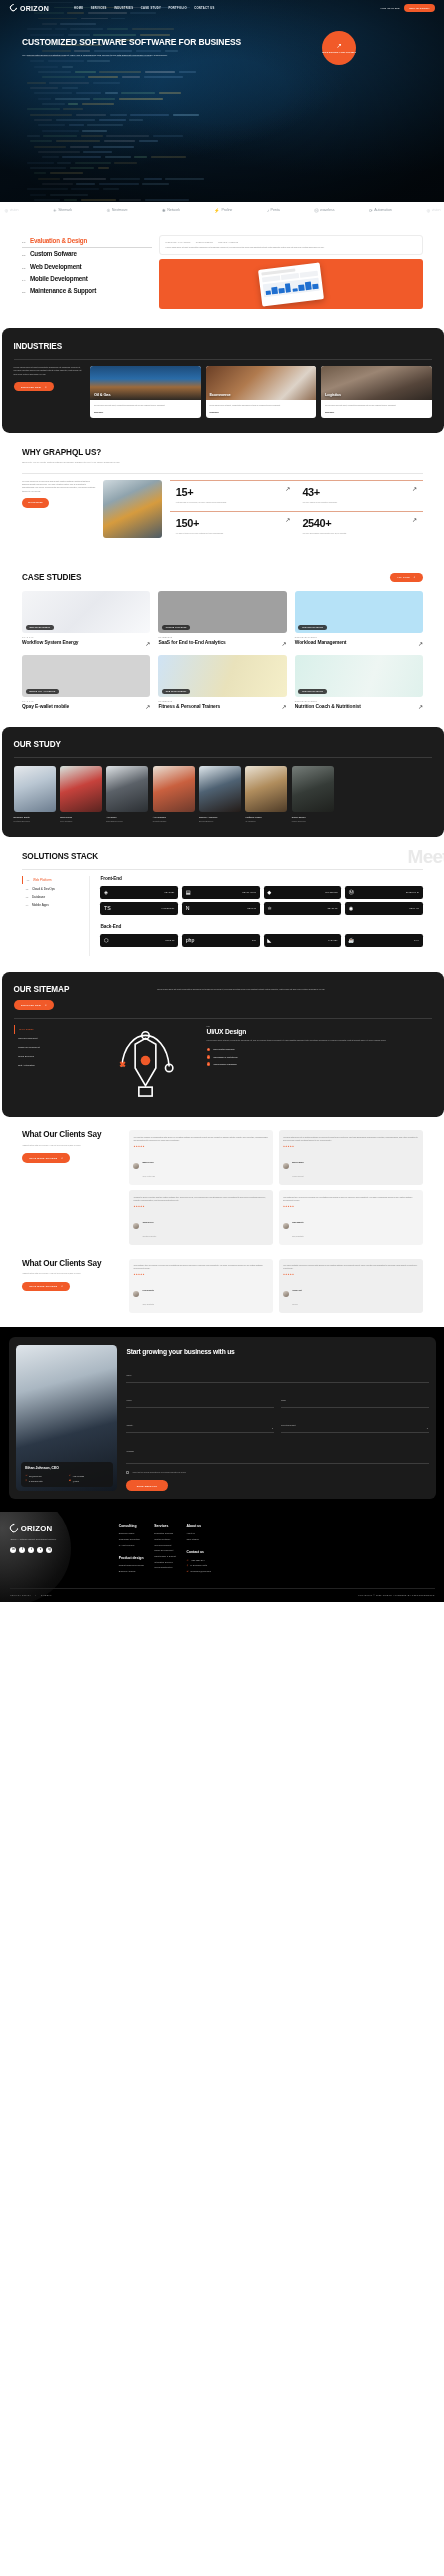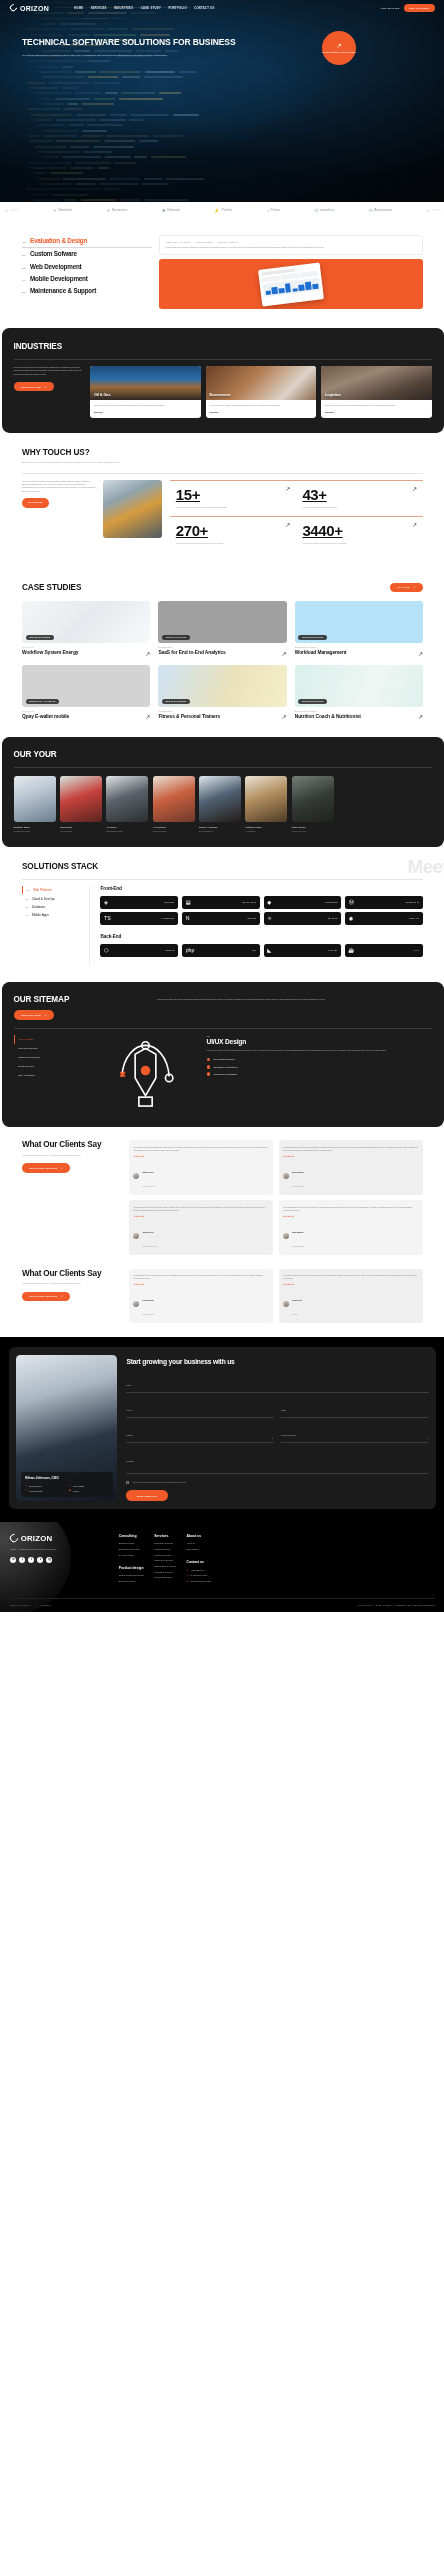"TECHNICAL SOFTWARE SOLUTIONS FOR" h1.hero-title { text: TECHNICAL SOFTWARE SOLUTIONS -> CUSTOMIZED SOFTWARE SOFTWARE }
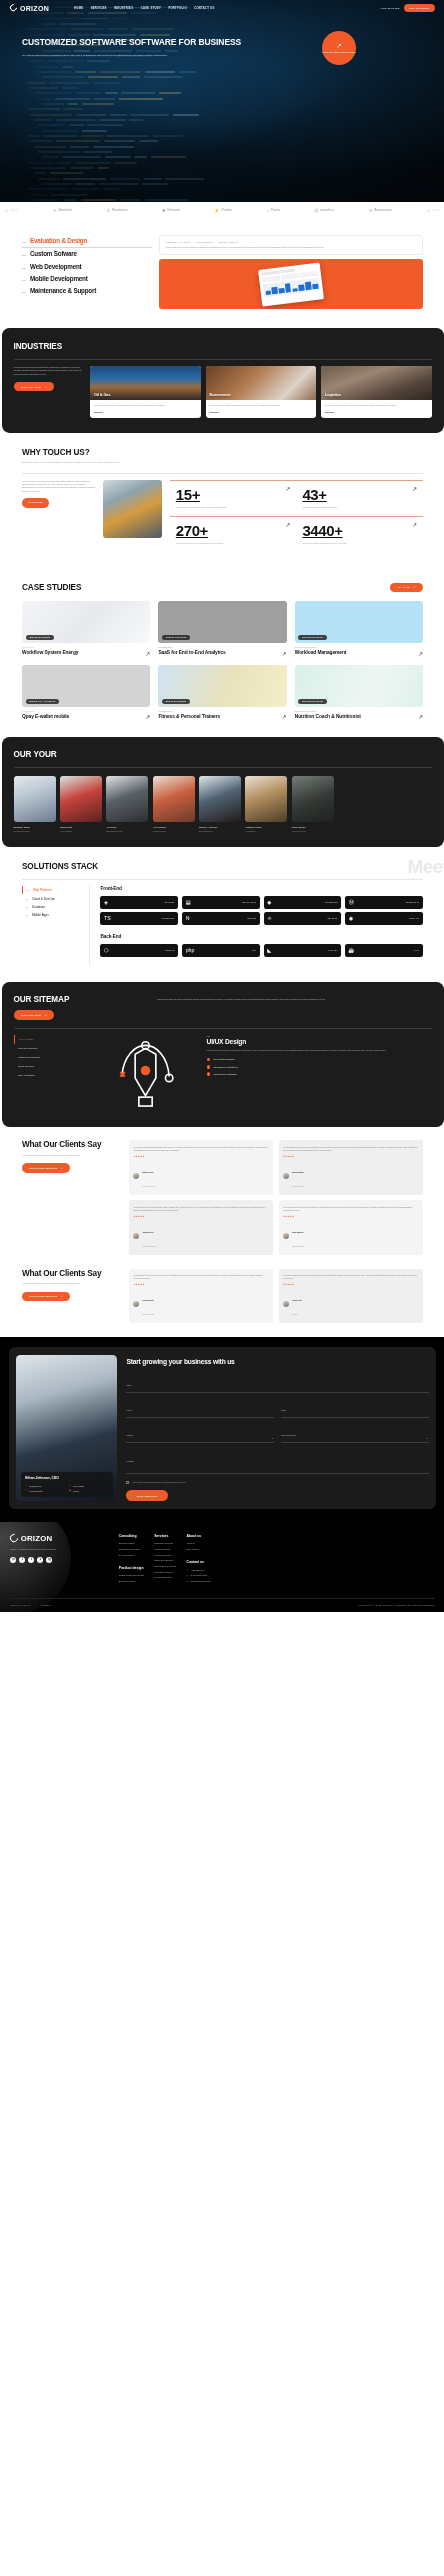"WHY TOUCH US?" h2.sec-title { text: TOUCH -> GRAPHQL }
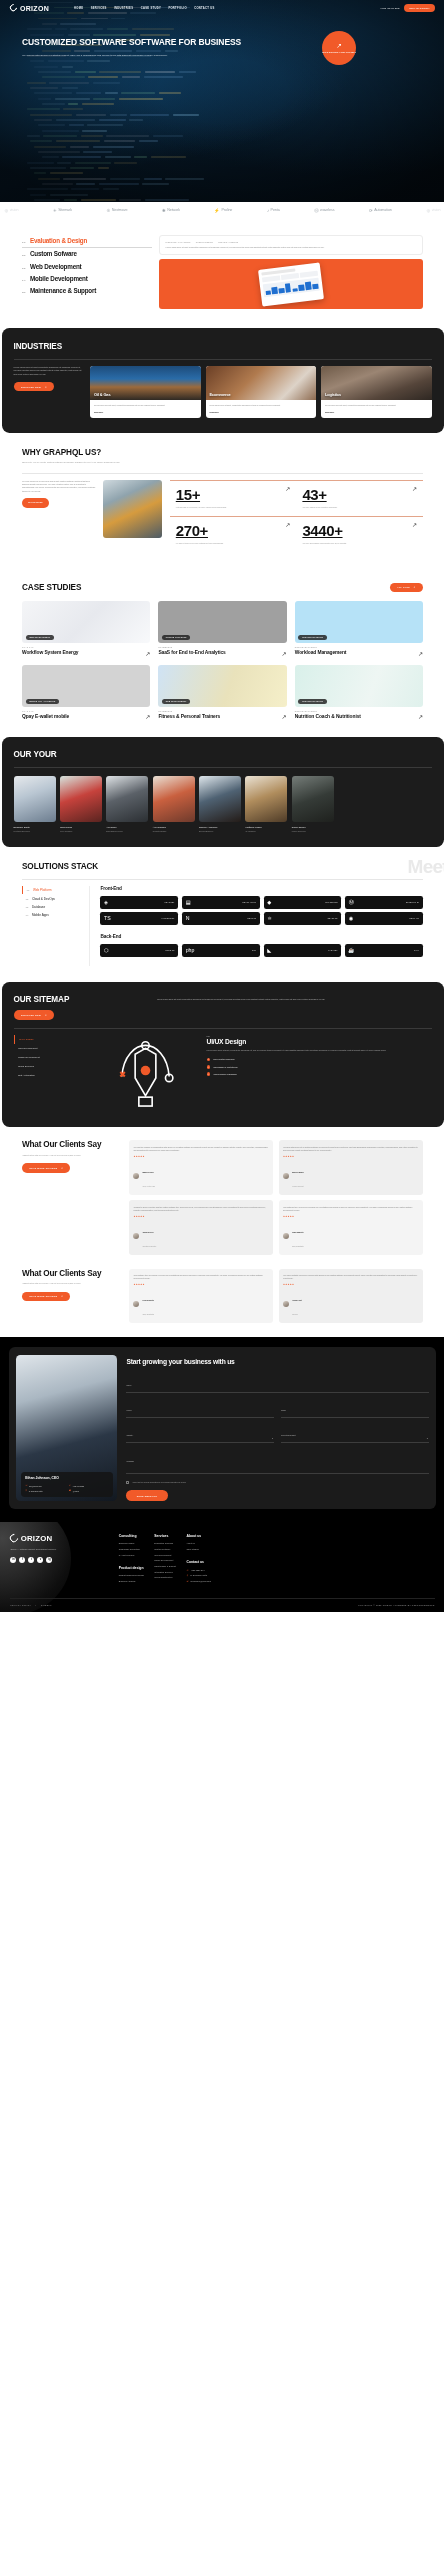"15+" .stat-num { font-size: 15px -> 11px; text-decoration: underline -> none }
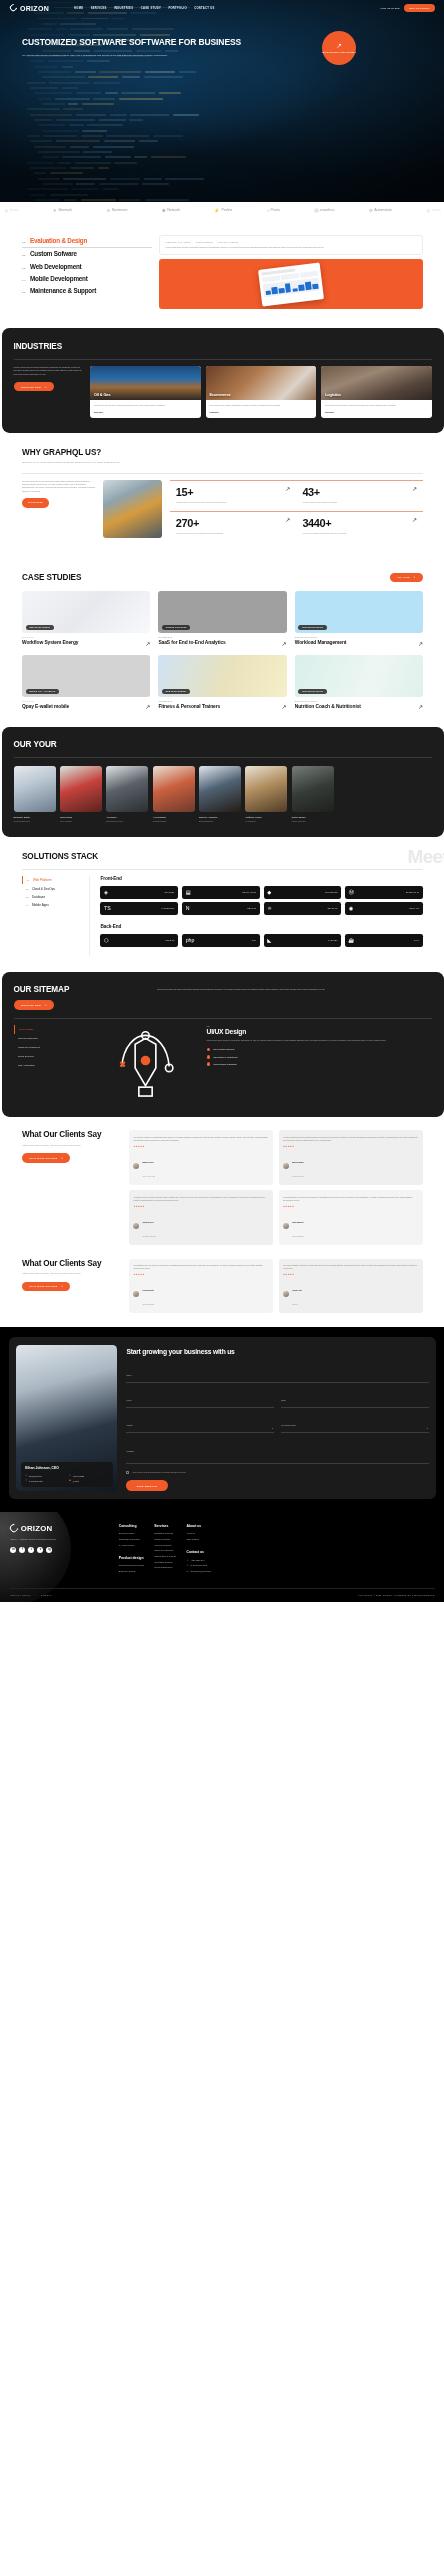"270+" span.stat-num { text: 270+ -> 150+ }
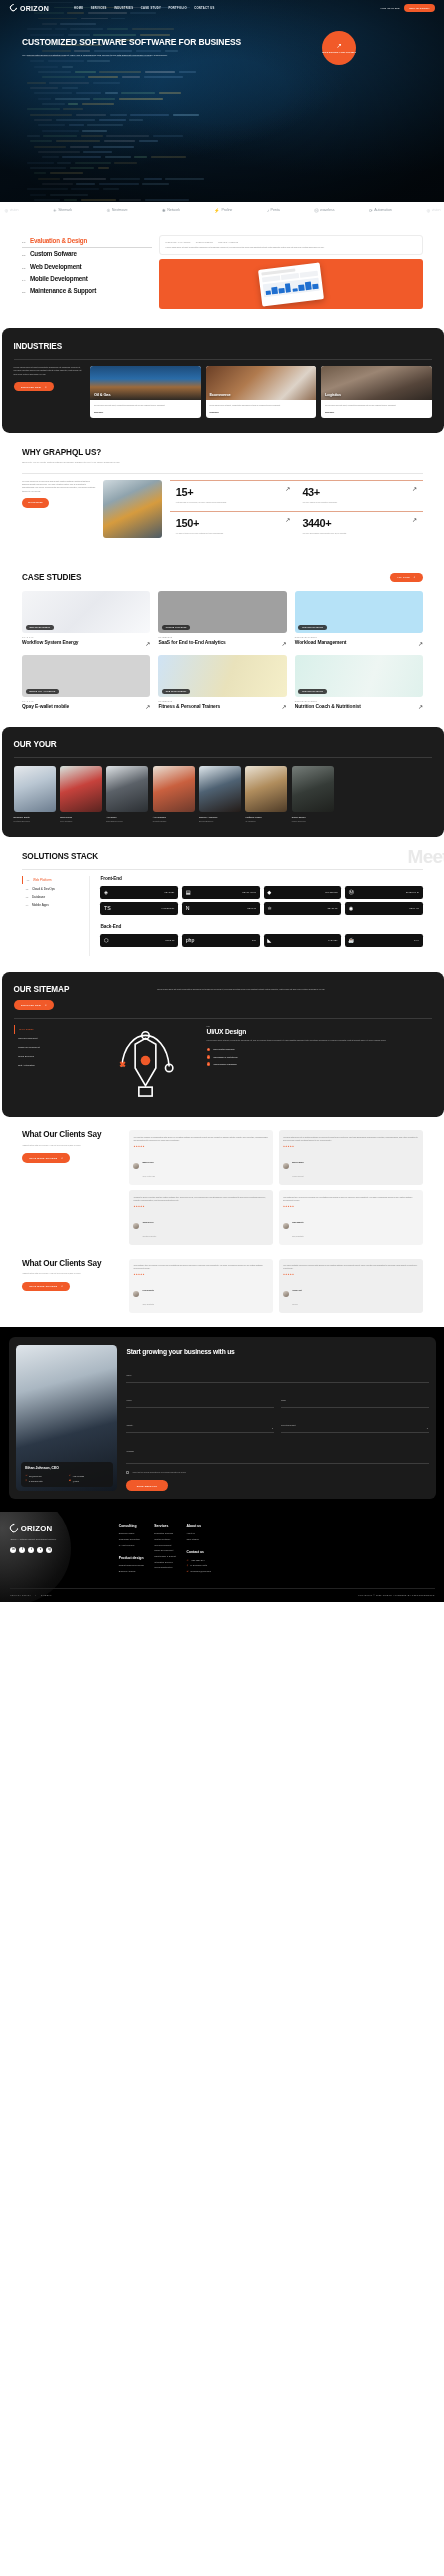"3440+" span.stat-num { text: 3440+ -> 2540+ }
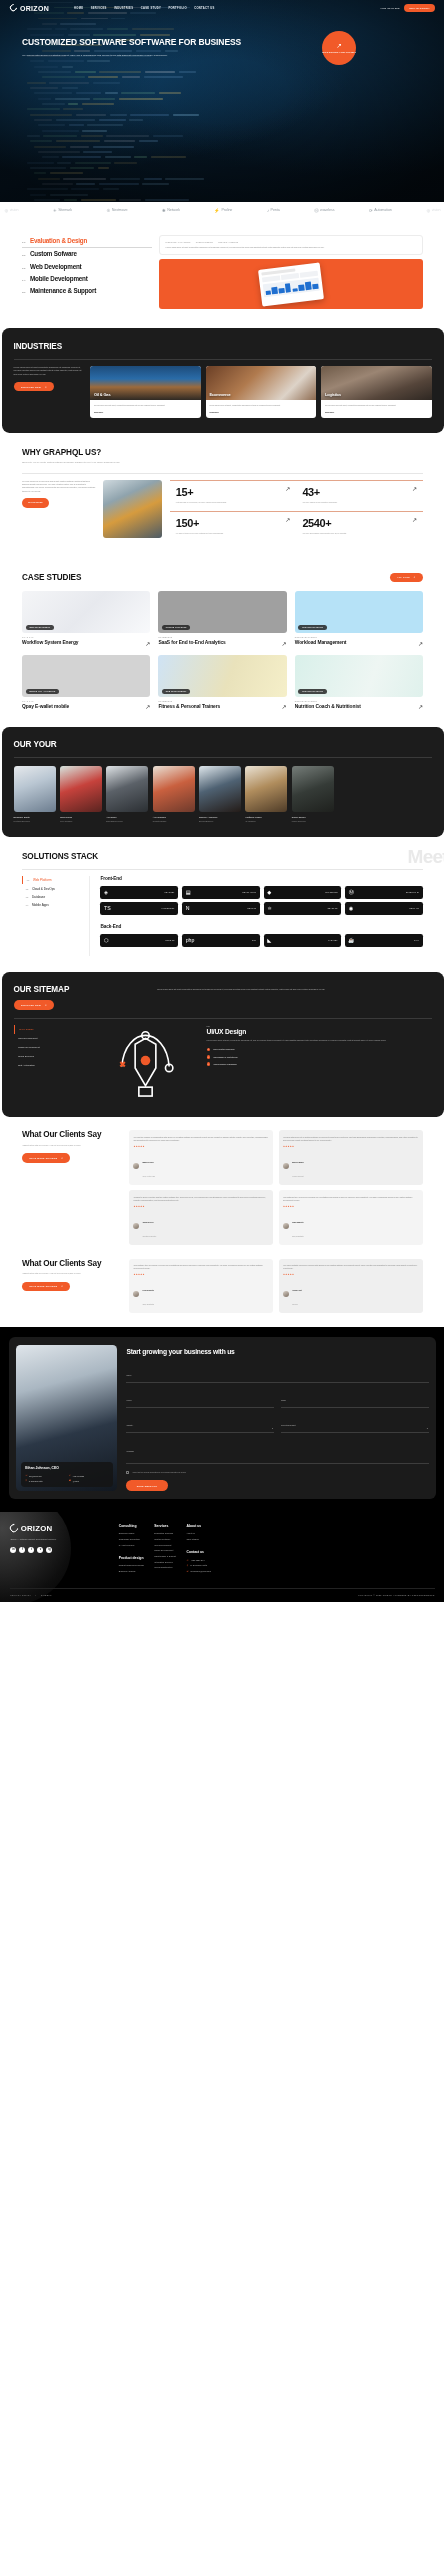"OUR YOUR" h2.sec-title { text: YOUR -> STUDY }
